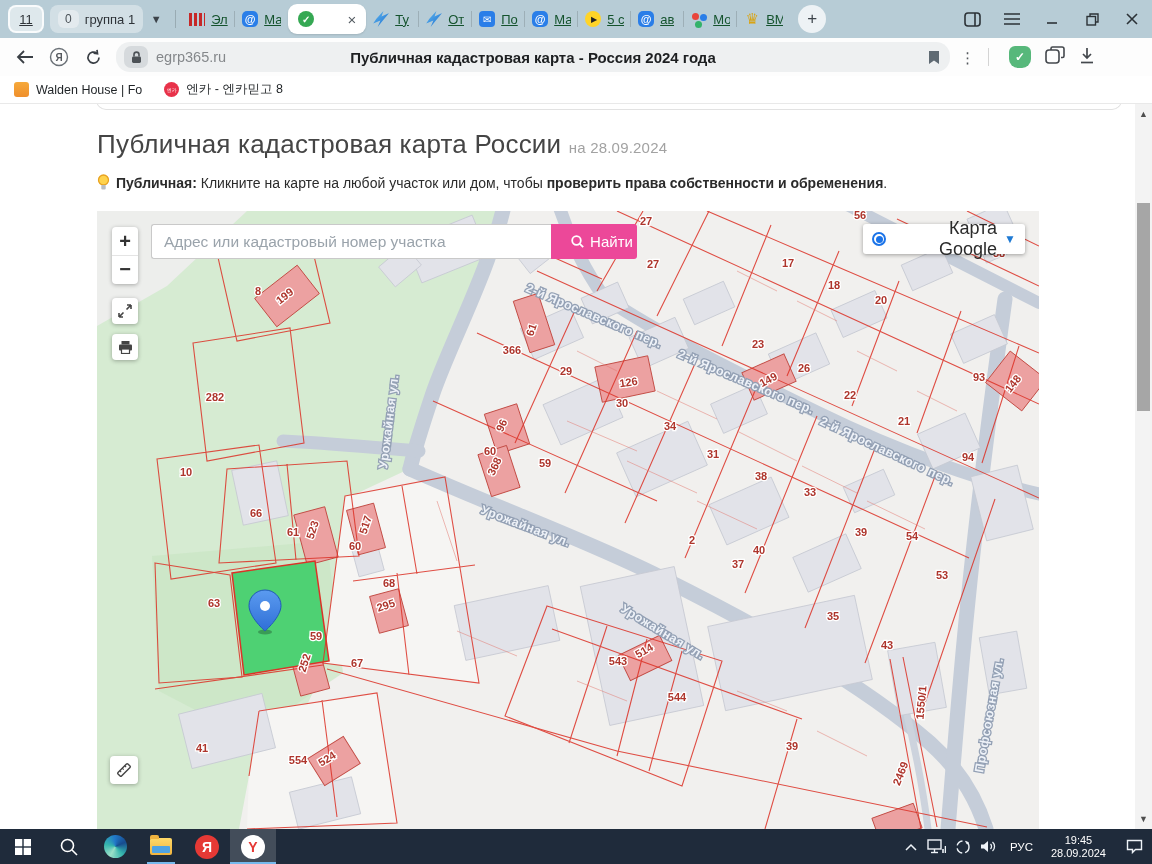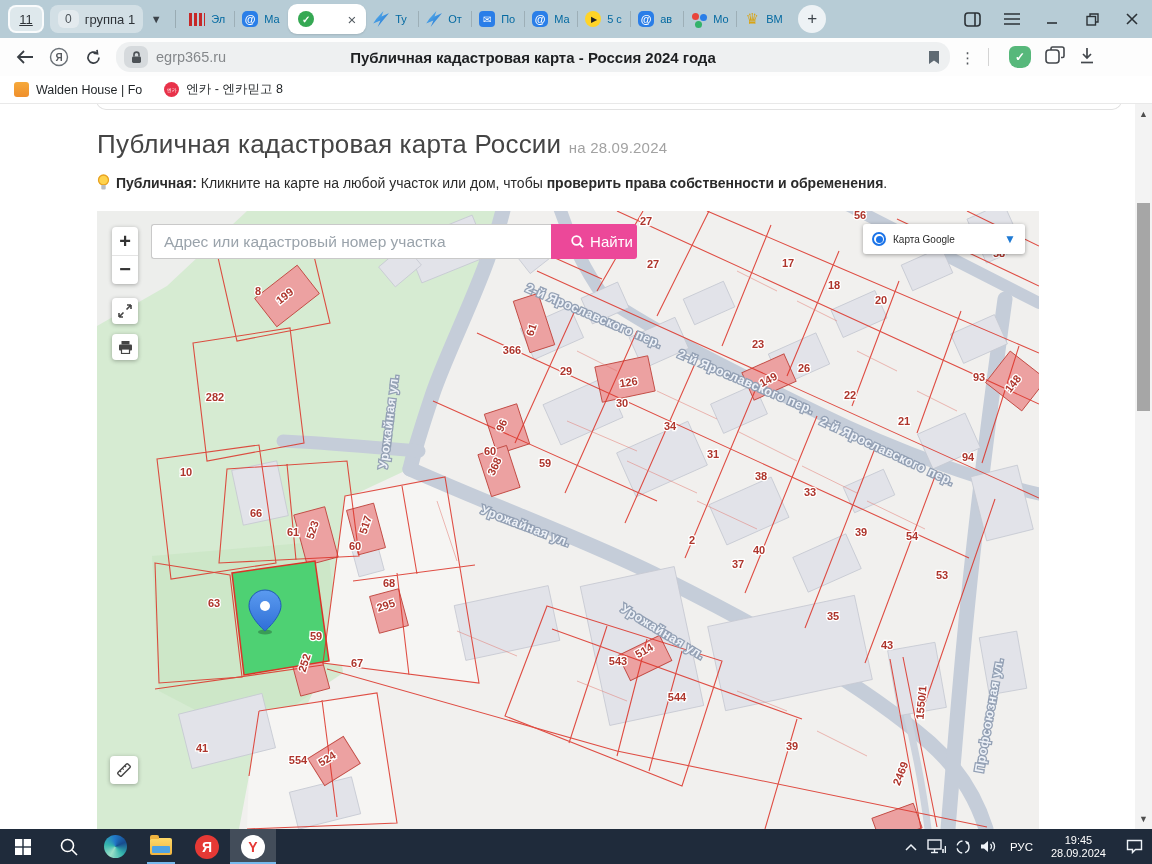"Эл" .tablabel { color: #0369a1 -> #14532d; font-size: 11px -> 13px; text-decoration: none -> underline }
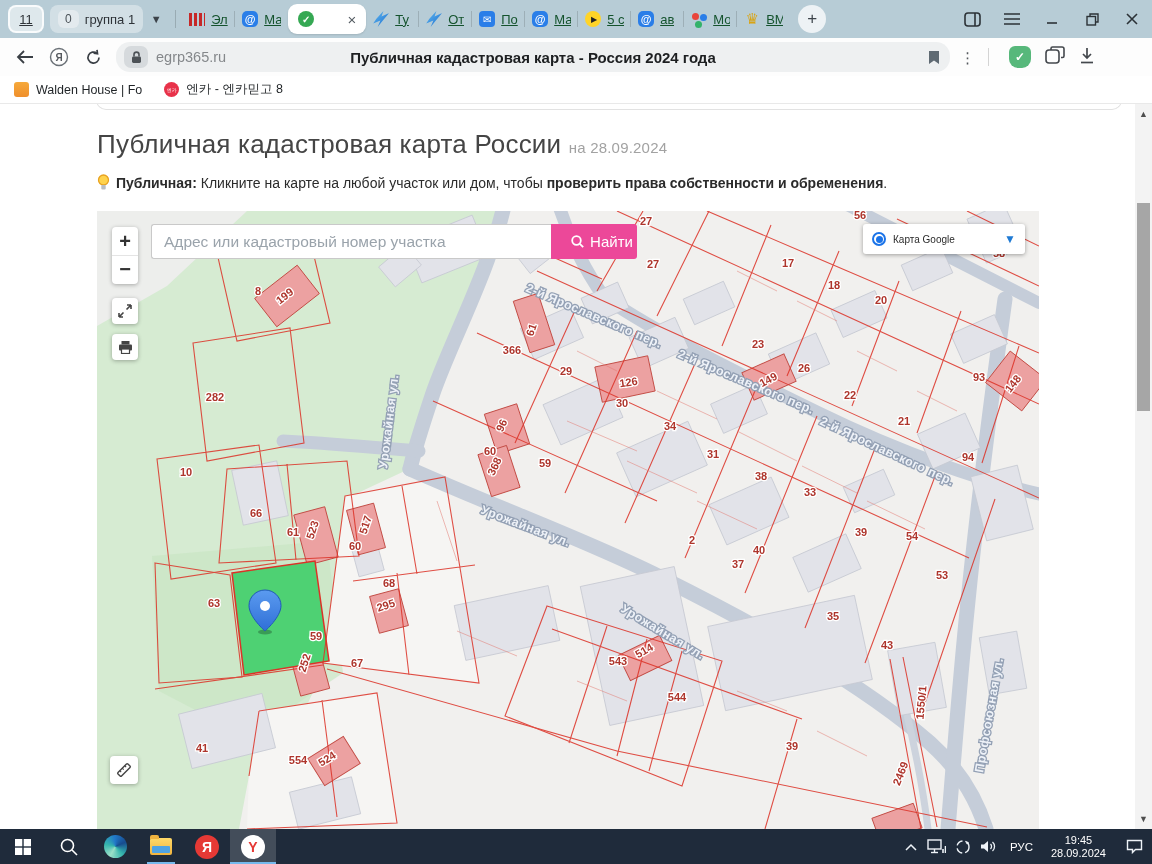"Карта Google" .layerlabel { font-size: 10px -> 18px; text-align: none -> right }
